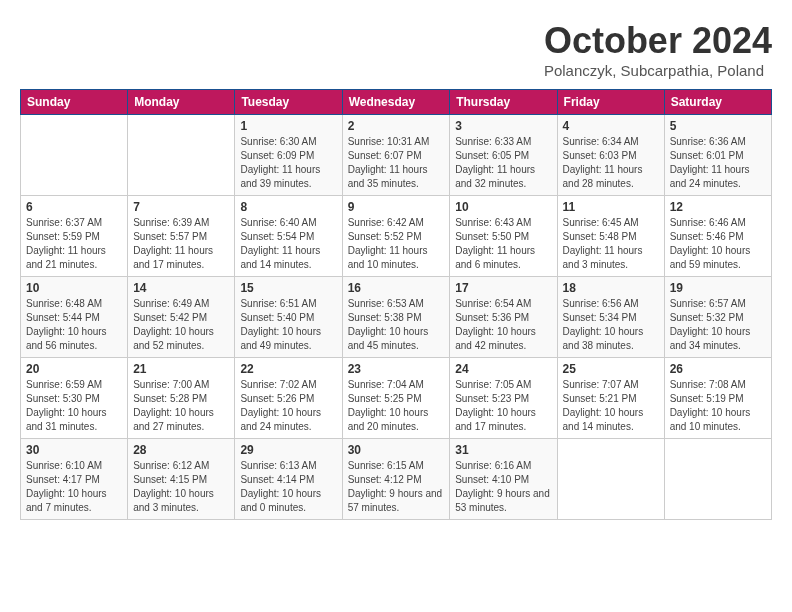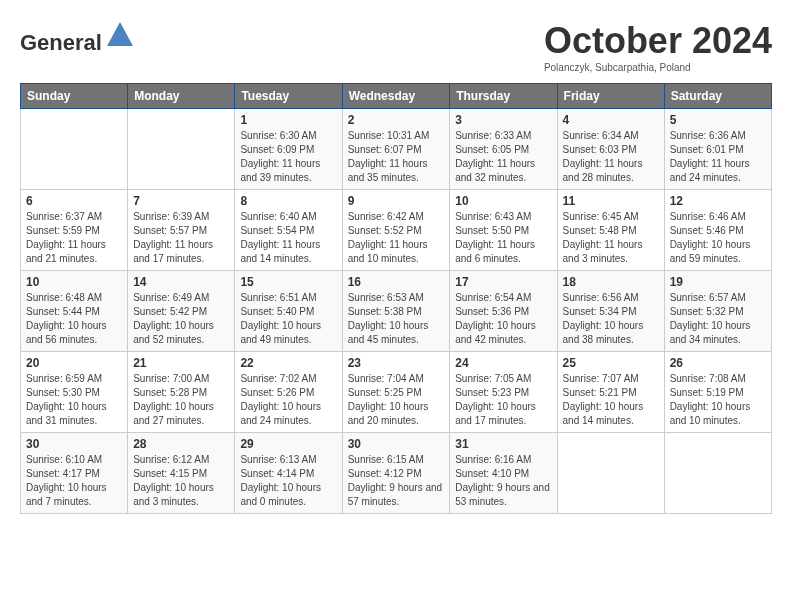"General" div.logo-text { html: <div> <span>General</span><svg> <polygon></polygon> </svg> </div> -> none }
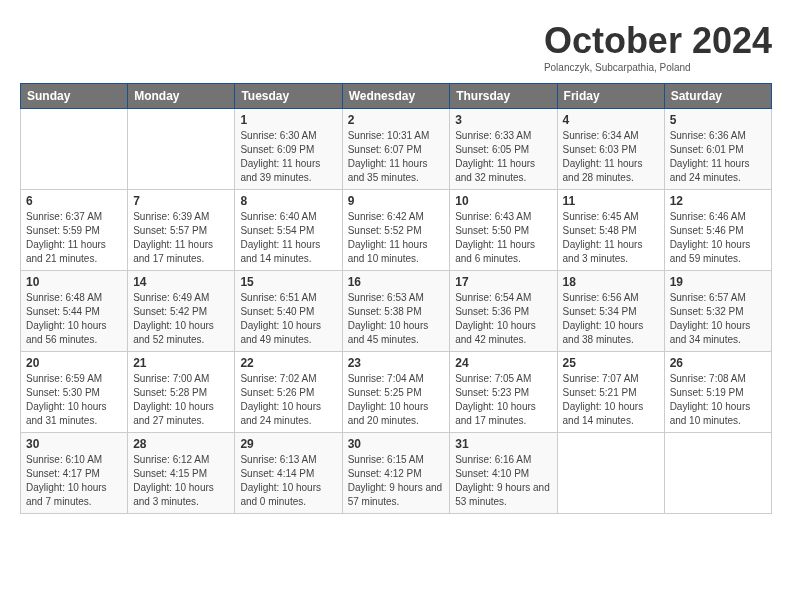"Polanczyk, Subcarpathia, Poland" .location { font-size: 10px -> 15px }
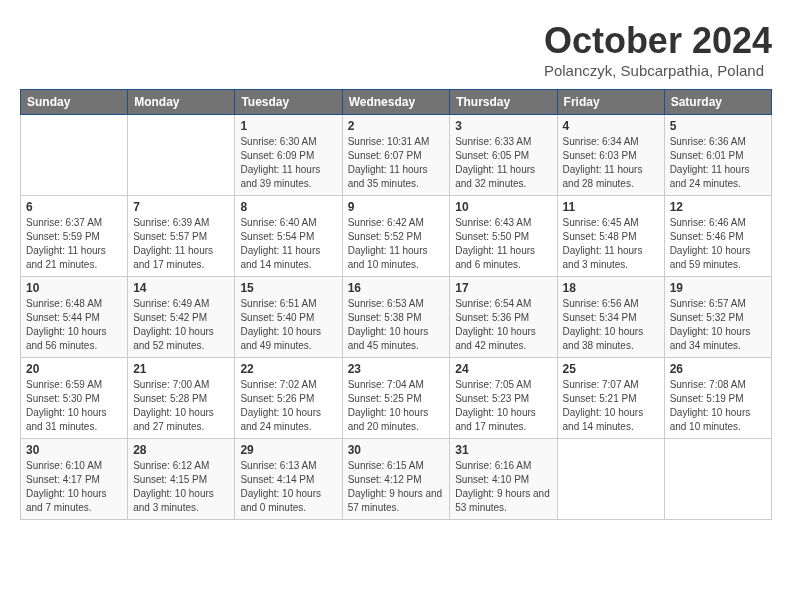"Sunday" thead tr th { background-color: #737373 -> #be185d }
